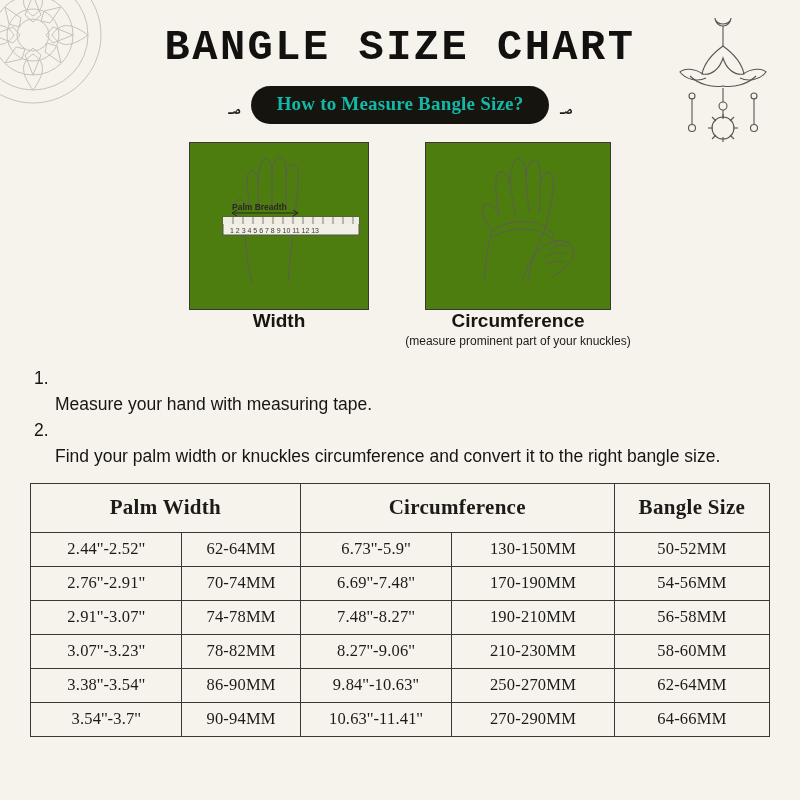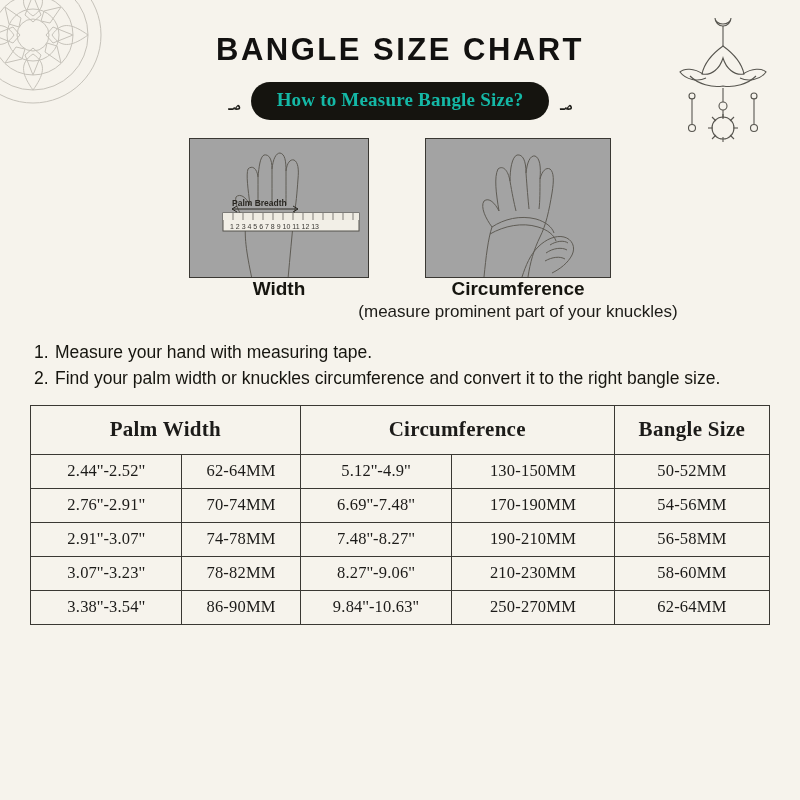"BANGLE SIZE CHART" .title { font-family: Liberation Sans, sans-serif -> Liberation Mono, monospace; font-size: 31px -> 42px; padding-top: 32px -> 24px }
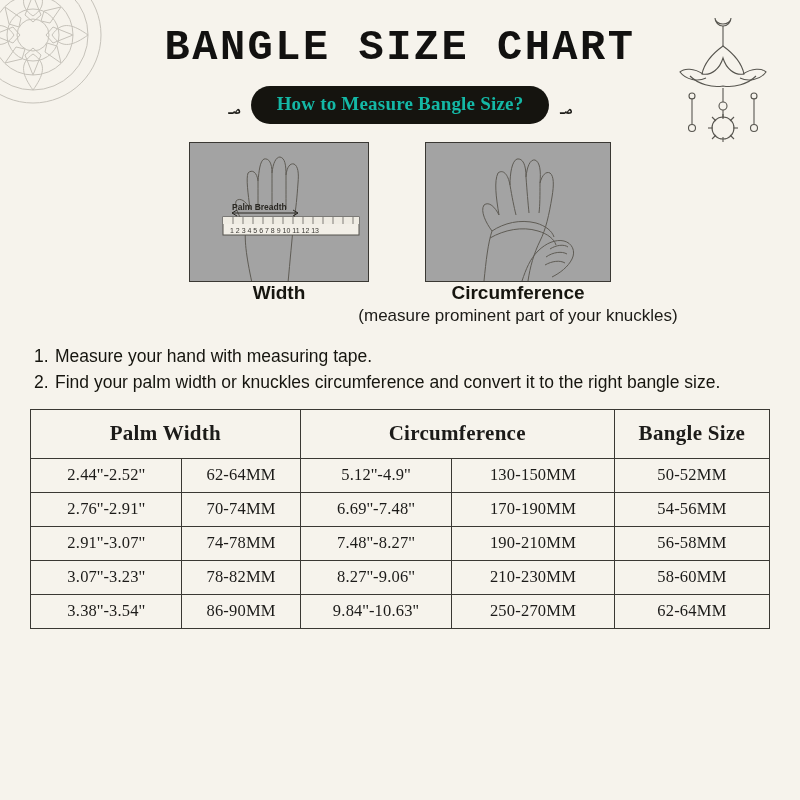"Palm Breadth" .fig-box { background: #a3a3a3 -> #4d7c0f; height: 140px -> 168px }
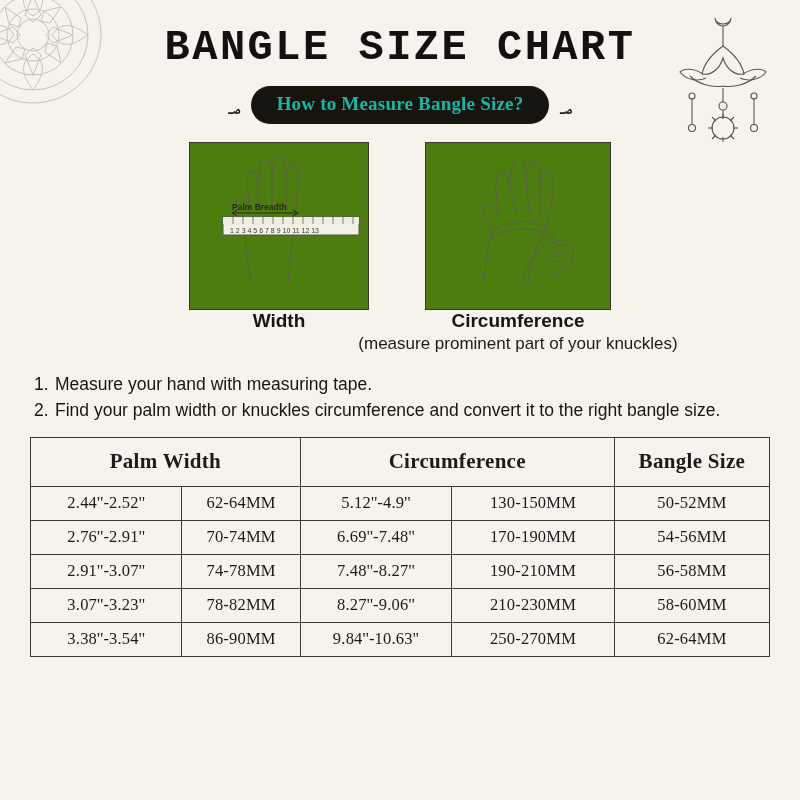"(measure prominent part of your" .fig-sub { font-size: 17px -> 12px }
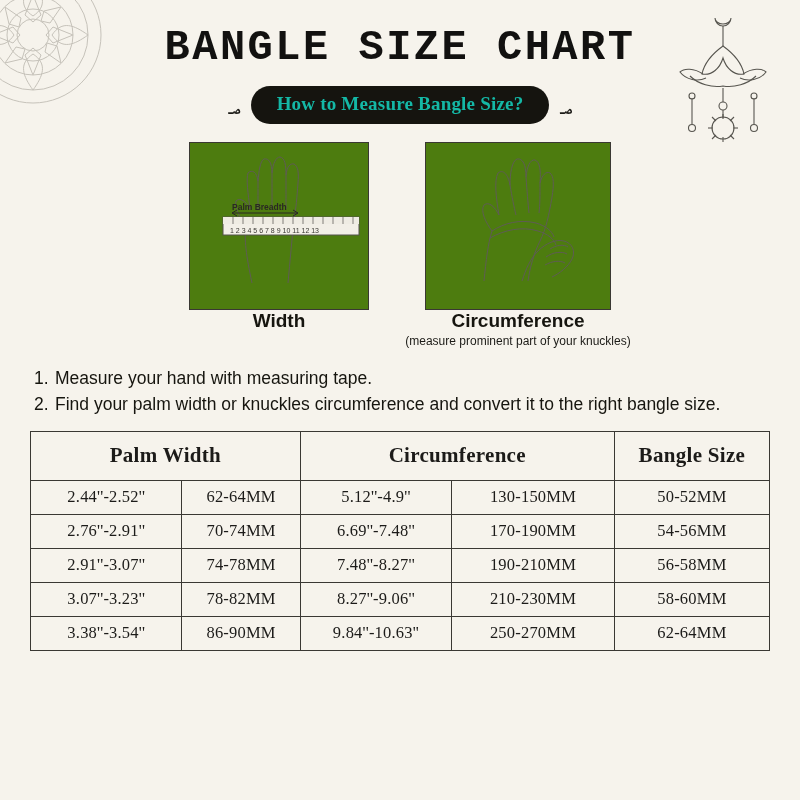"Measure your hand with measuring" .step-txt { margin-top: none -> 26px }
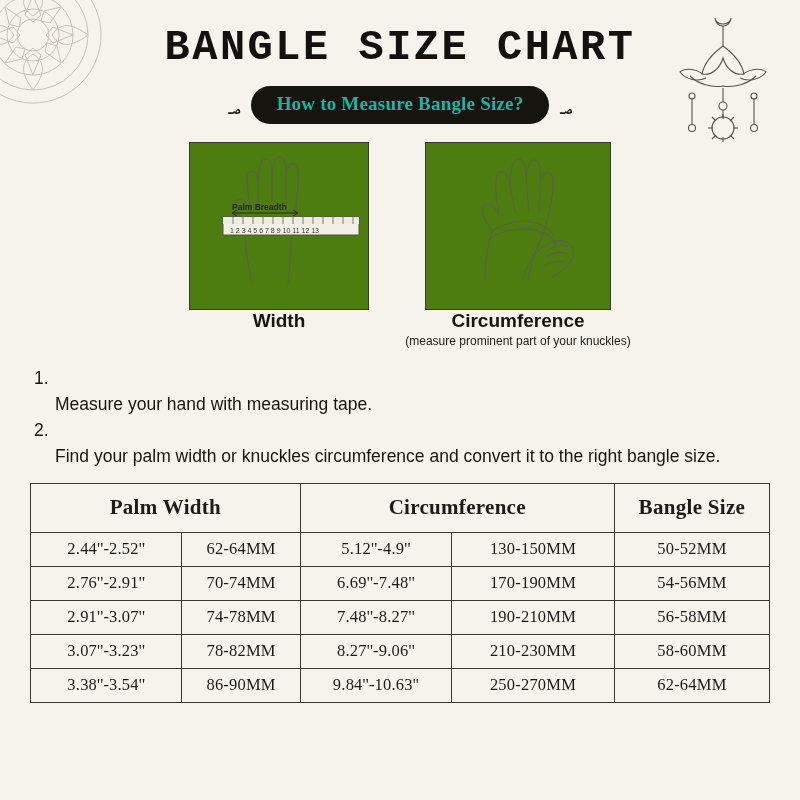"5.12''-4.9''" td { text: 5.12''-4.9'' -> 6.73''-5.9'' }
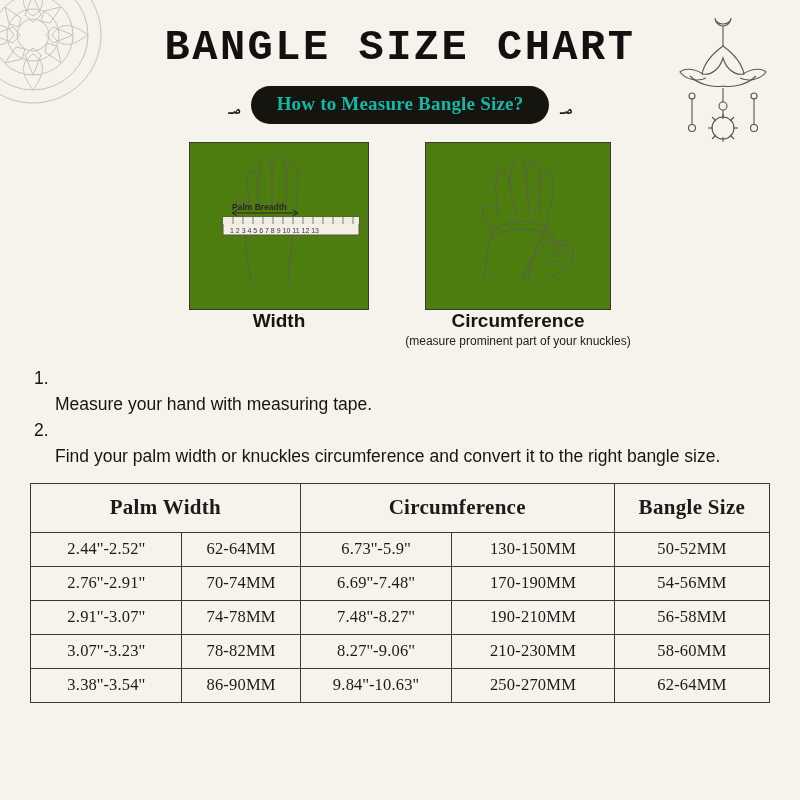"3.54''-3.7''" tr { html: none -> <tr> <td>3.54''-3.7''</td> <td>90-94MM</td> <td>10.63''-11.41''</td> <td>270-290MM</td> <td>64-66MM</td> </tr> }
